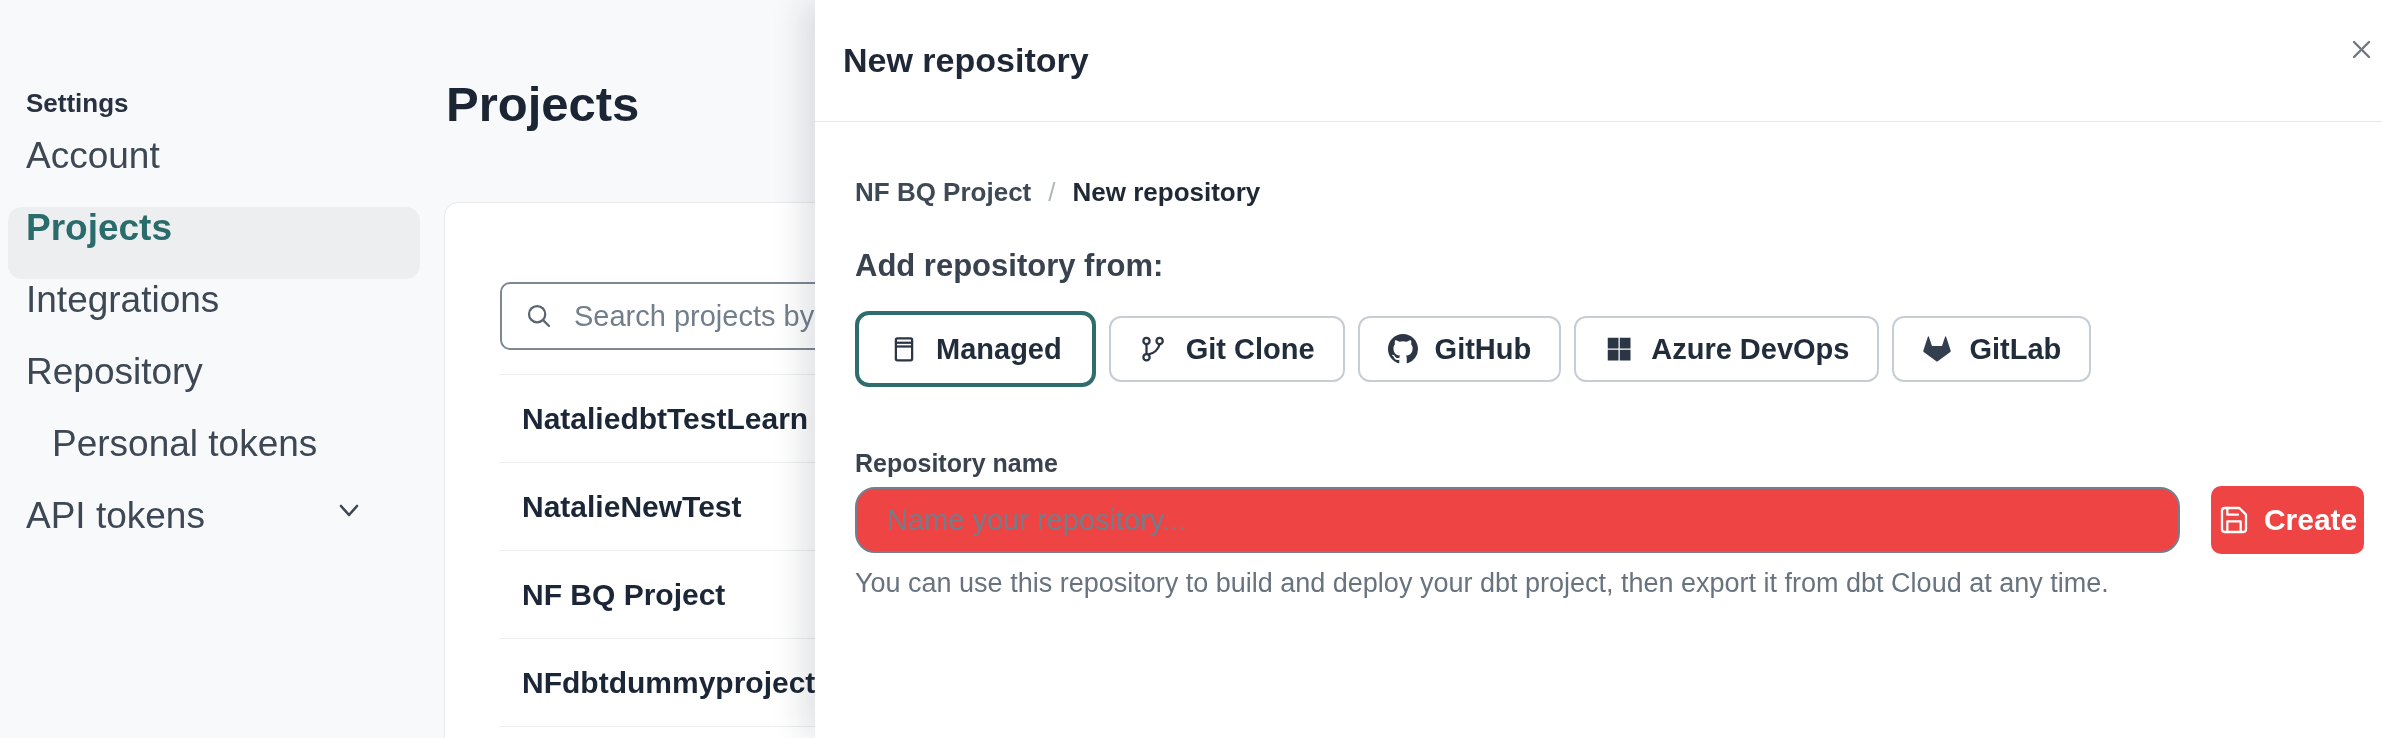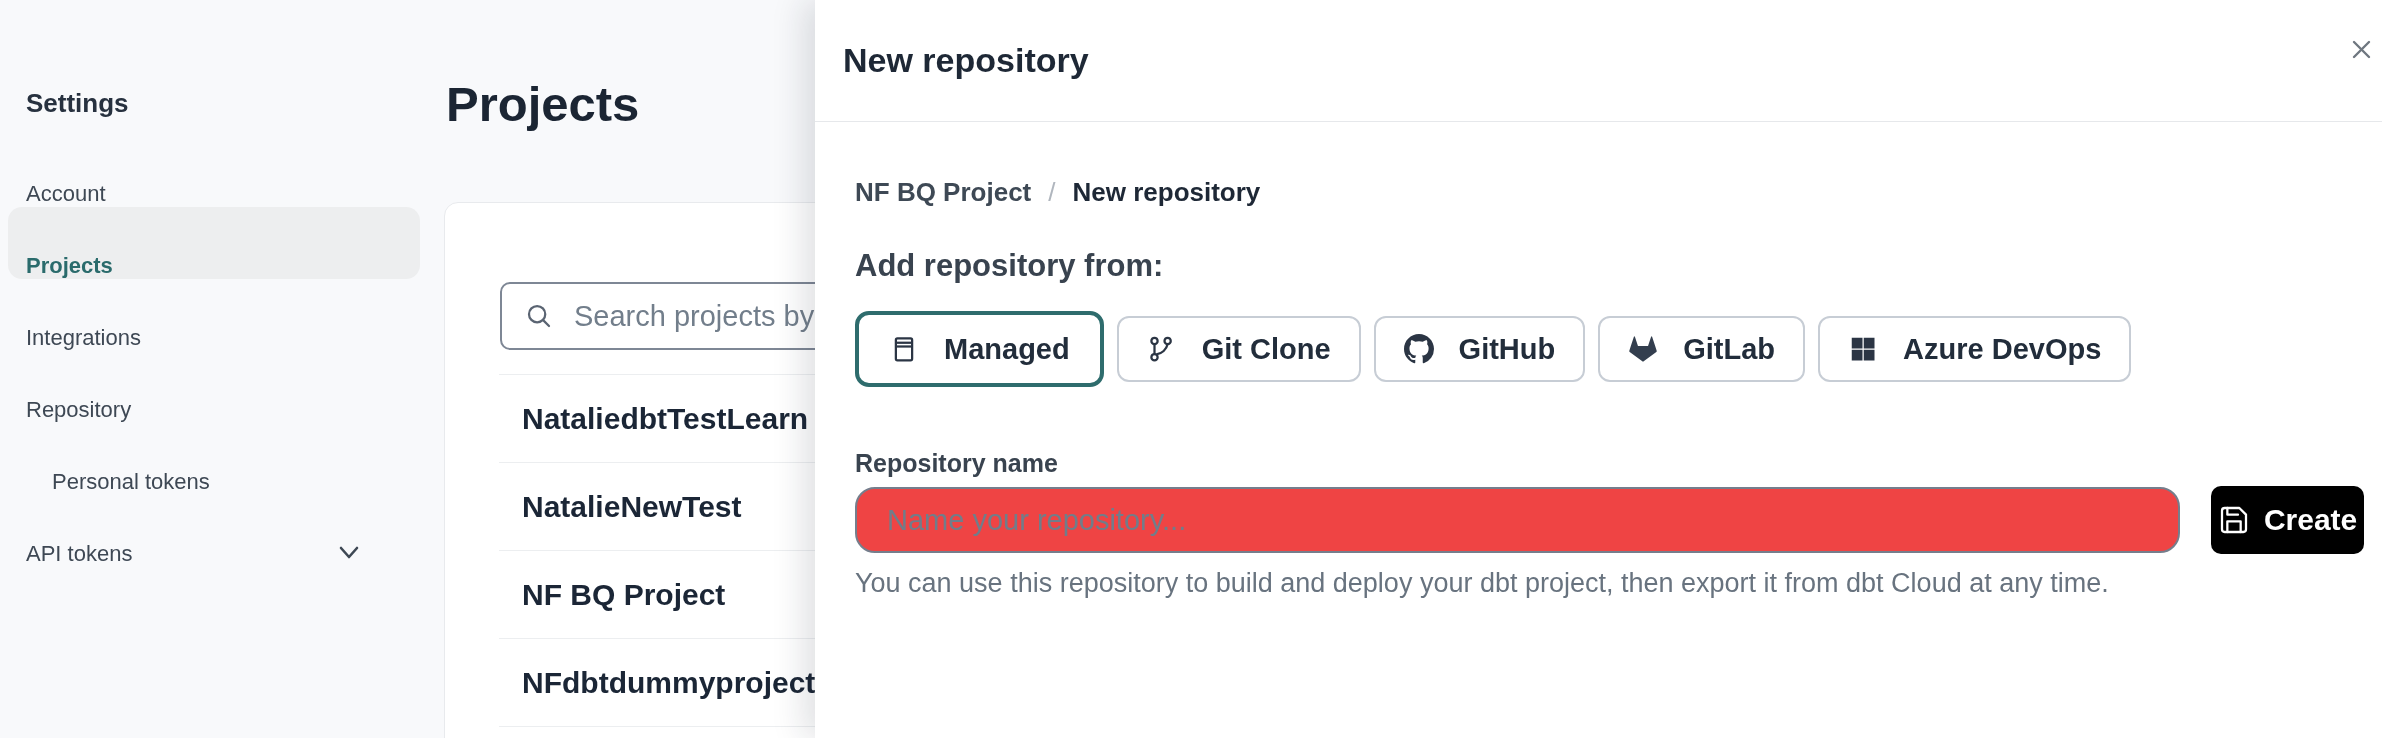"Account" .nav-item { align-items: flex-end -> flex-start; font-size: 22px -> 37px }
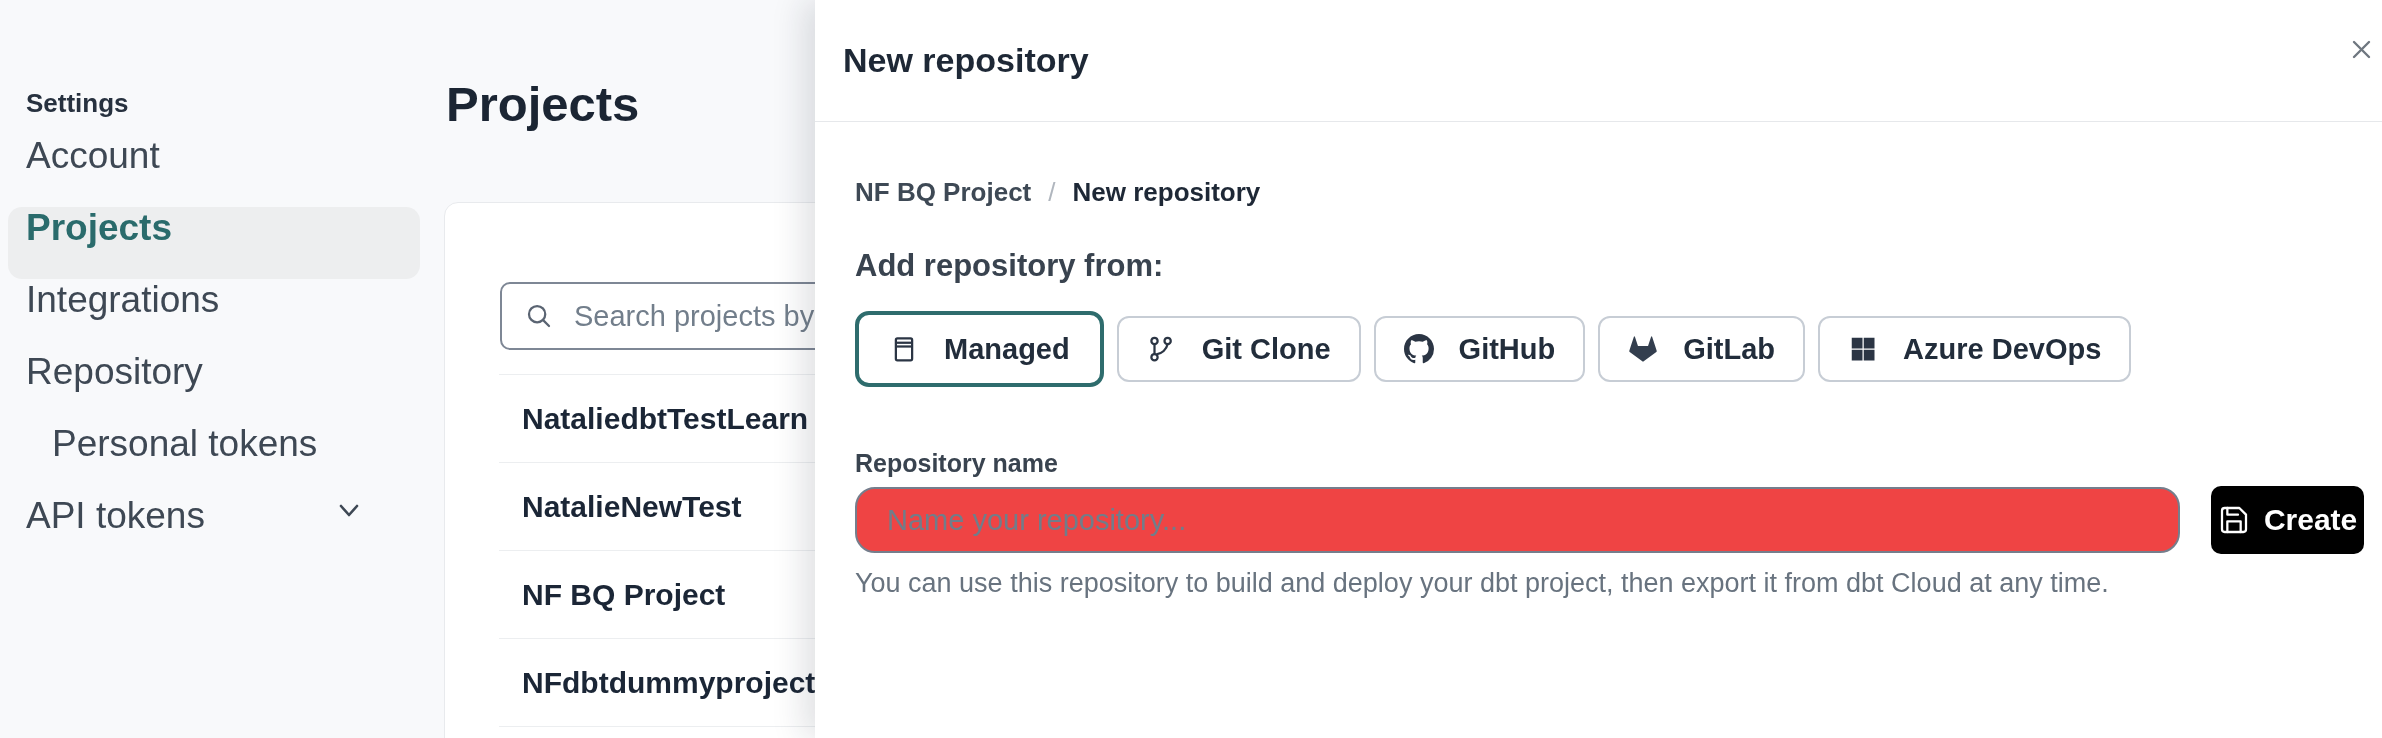"Managed" .src { gap: 25px -> 17px }
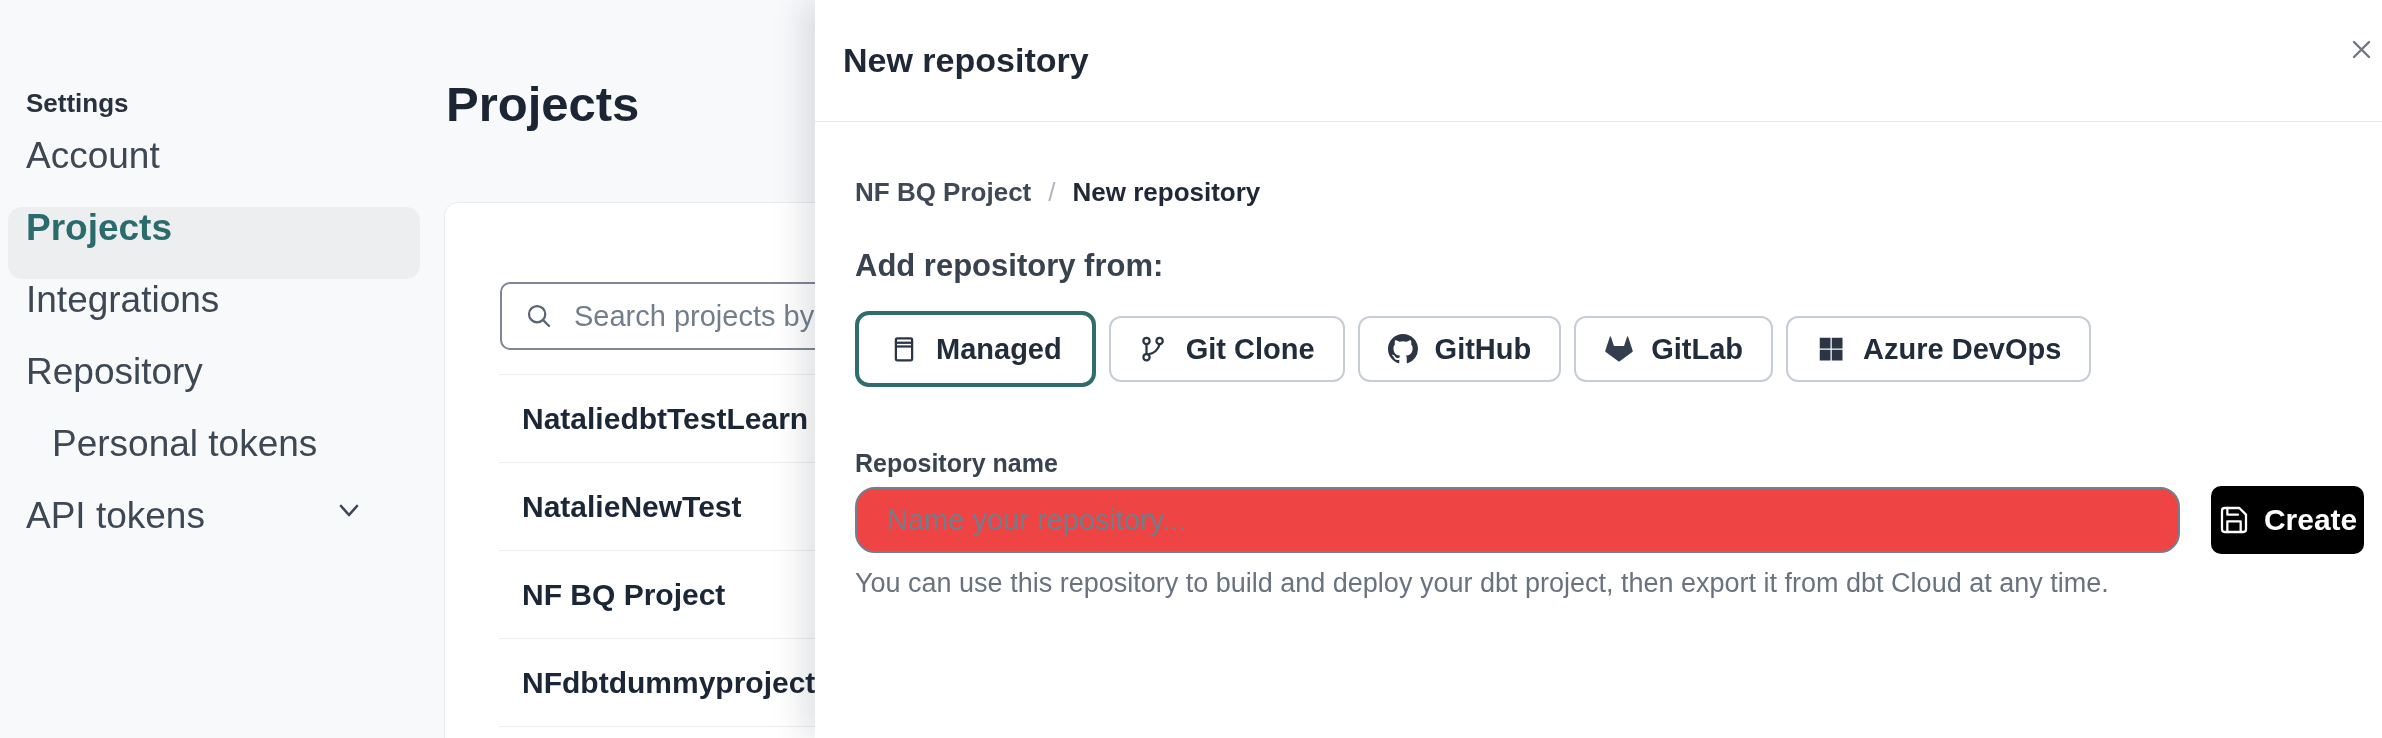"GitLab" button.src { order: before "Azure DevOps" -> after "Azure DevOps" }
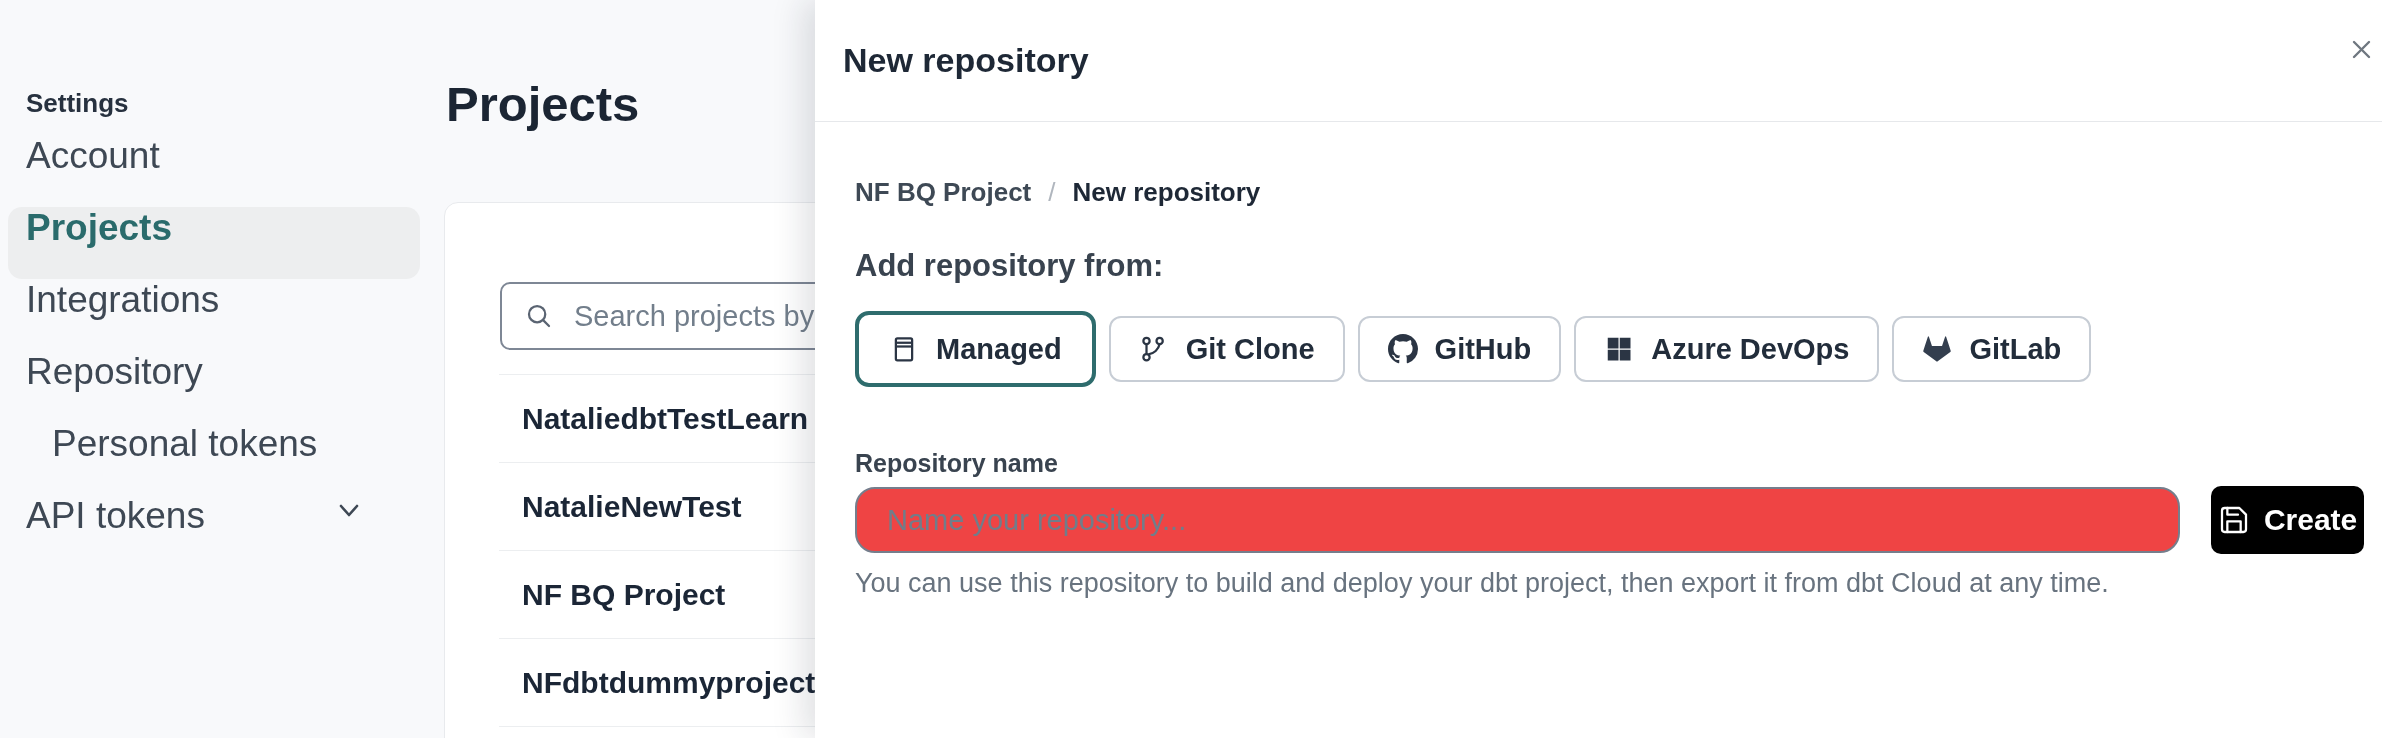"Create" .create-btn { background: #000000 -> #ef4444 }
